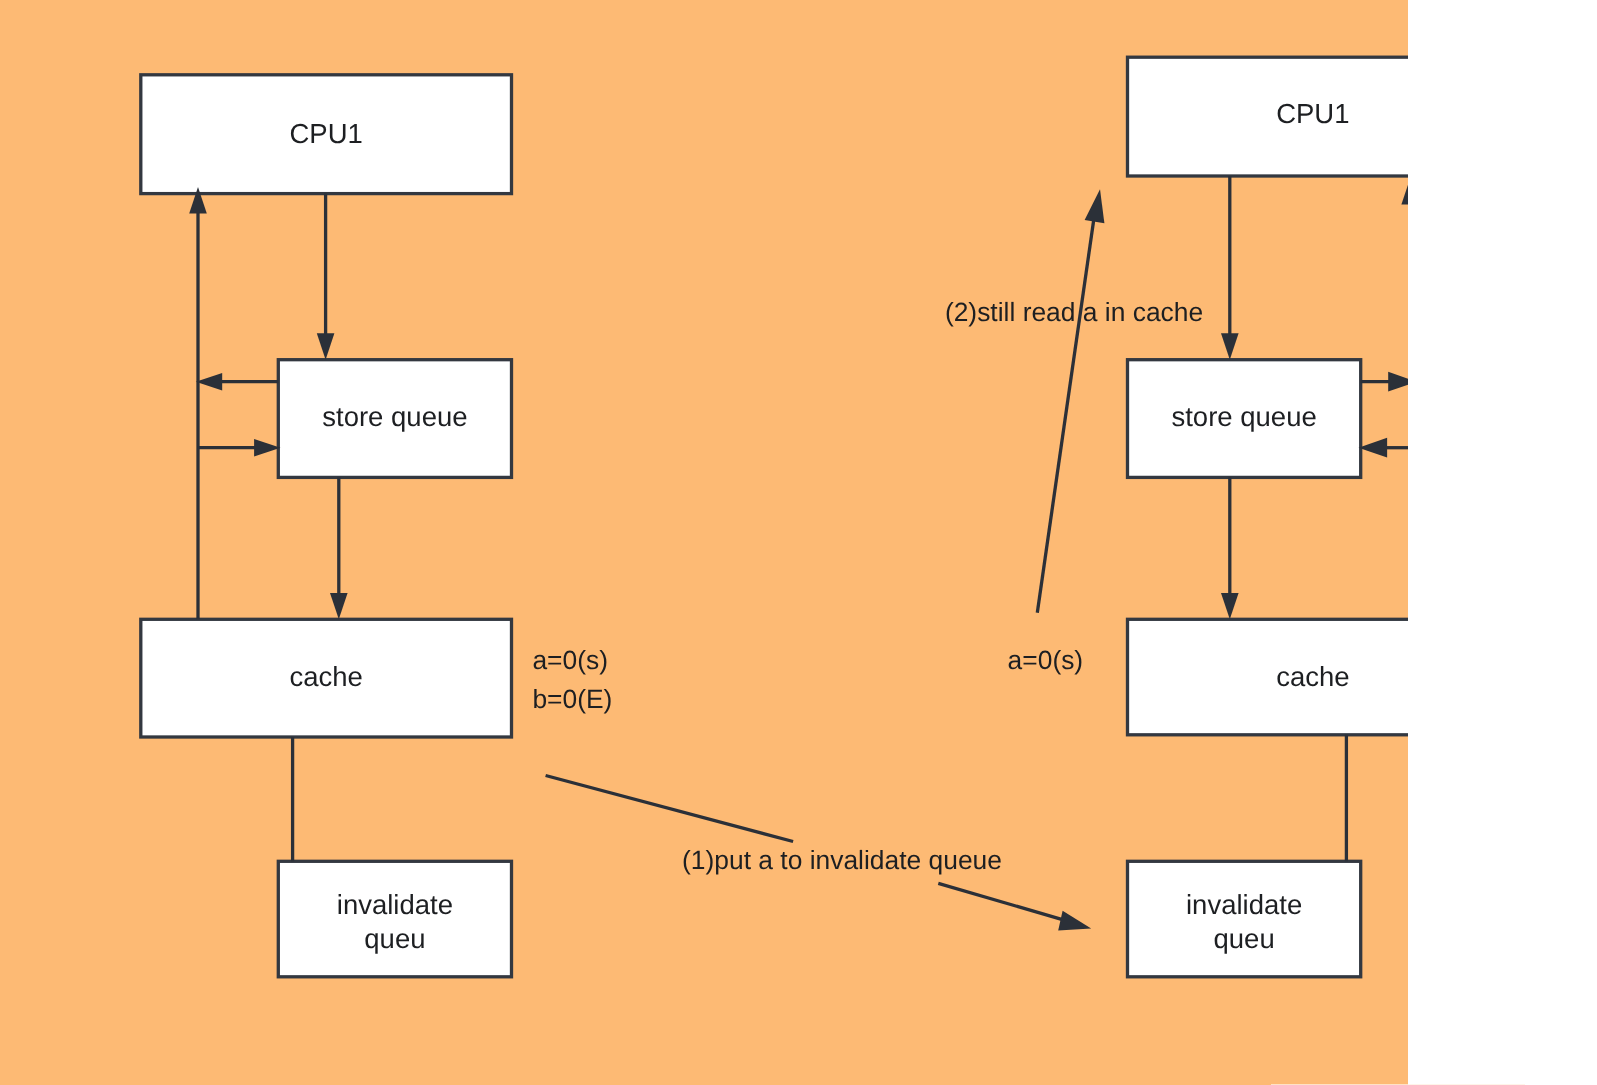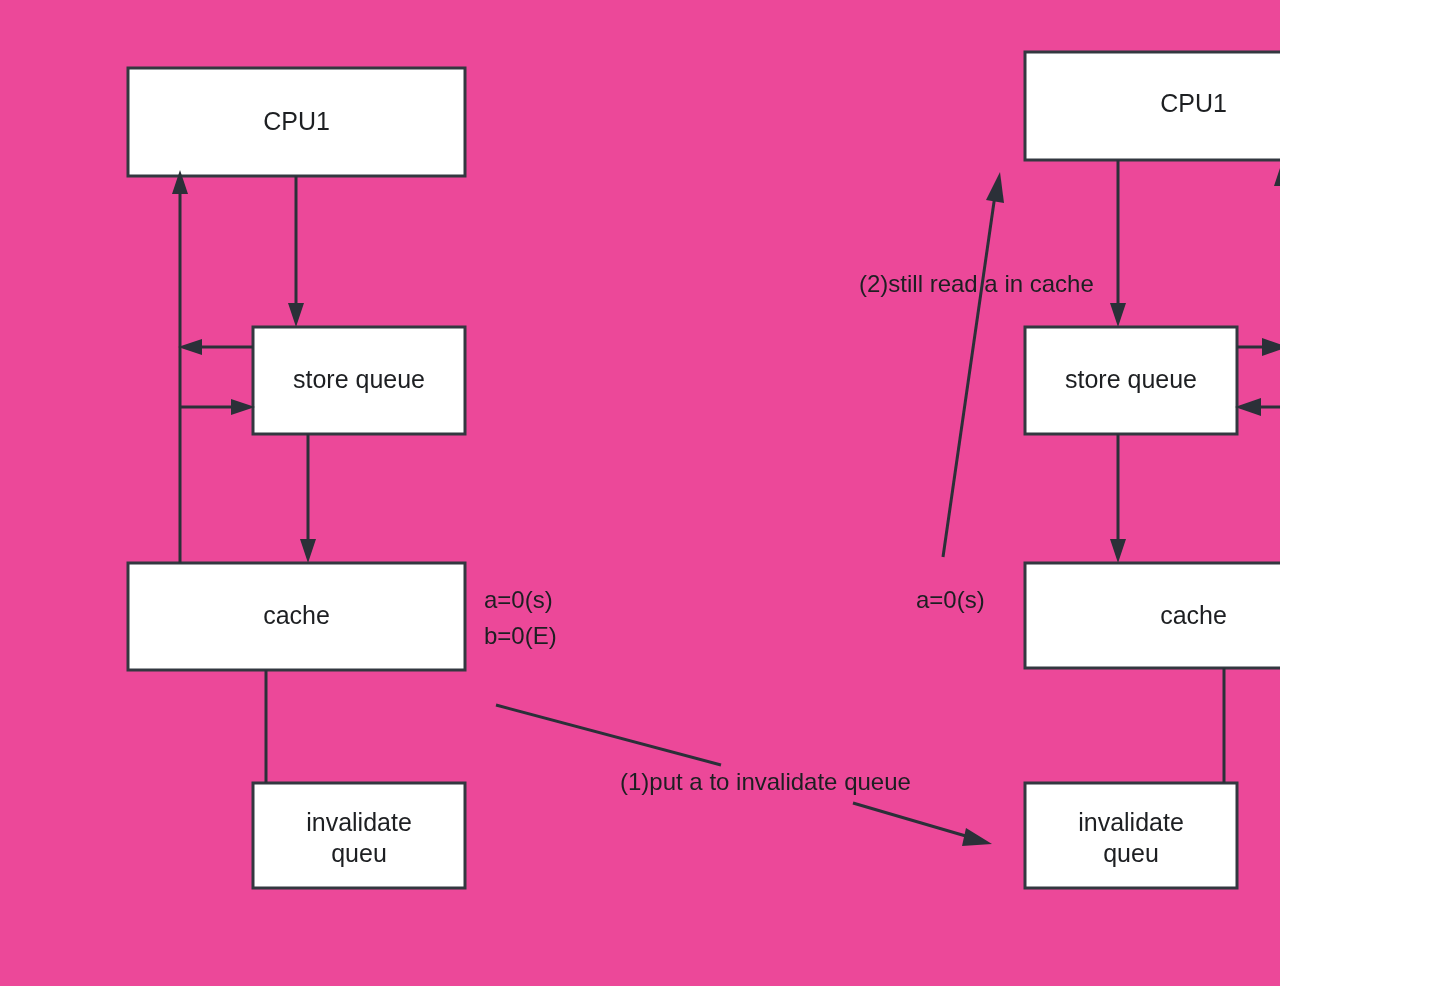"CPU1" #canvas { background: #ec4899 -> #fdba74 }
